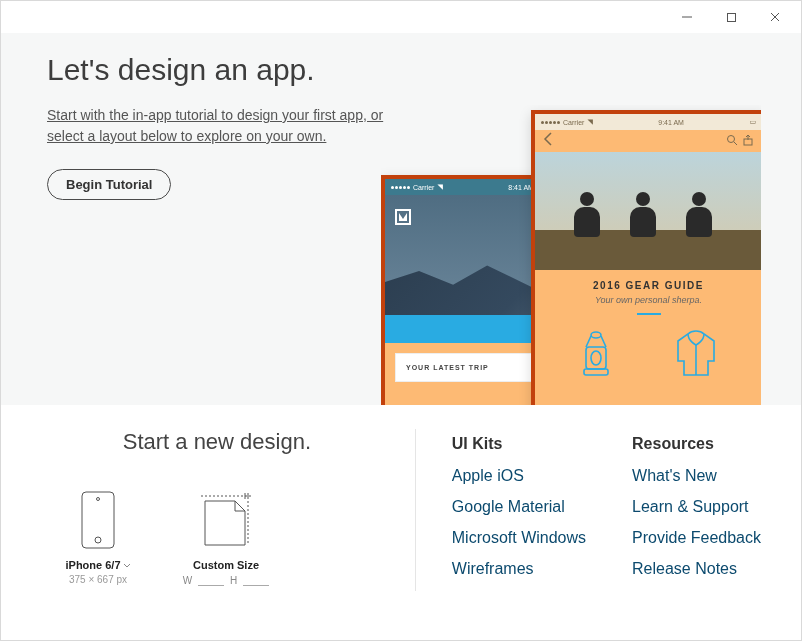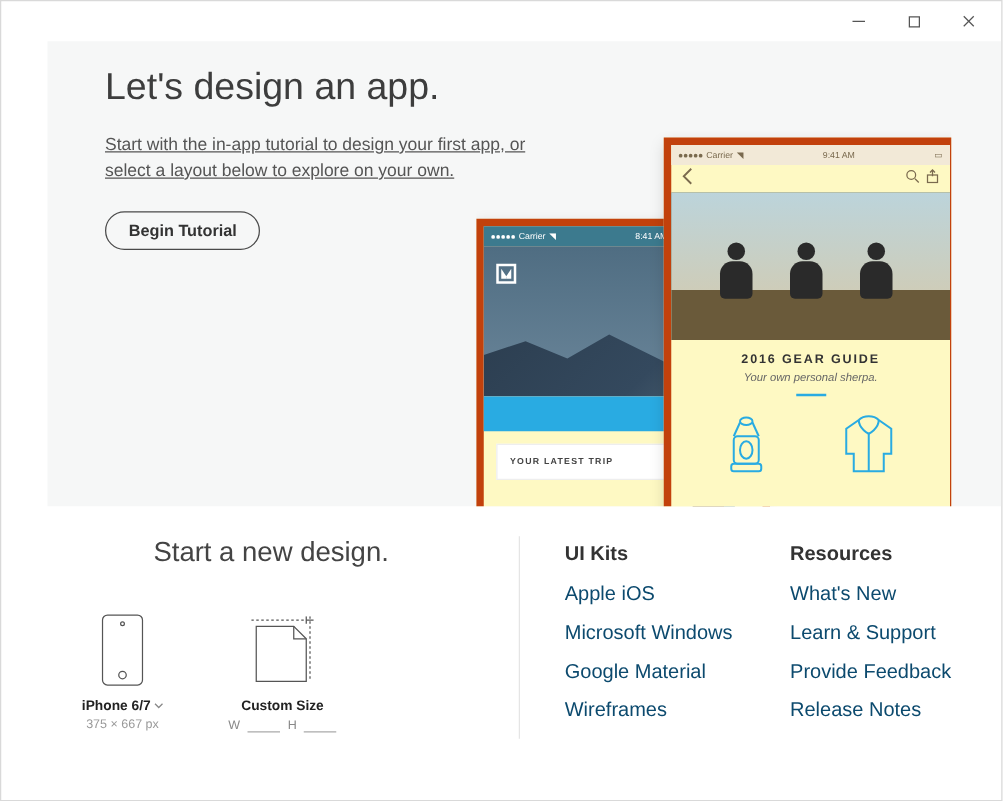"Let's design an app." .hero { margin-left: 37px -> none }
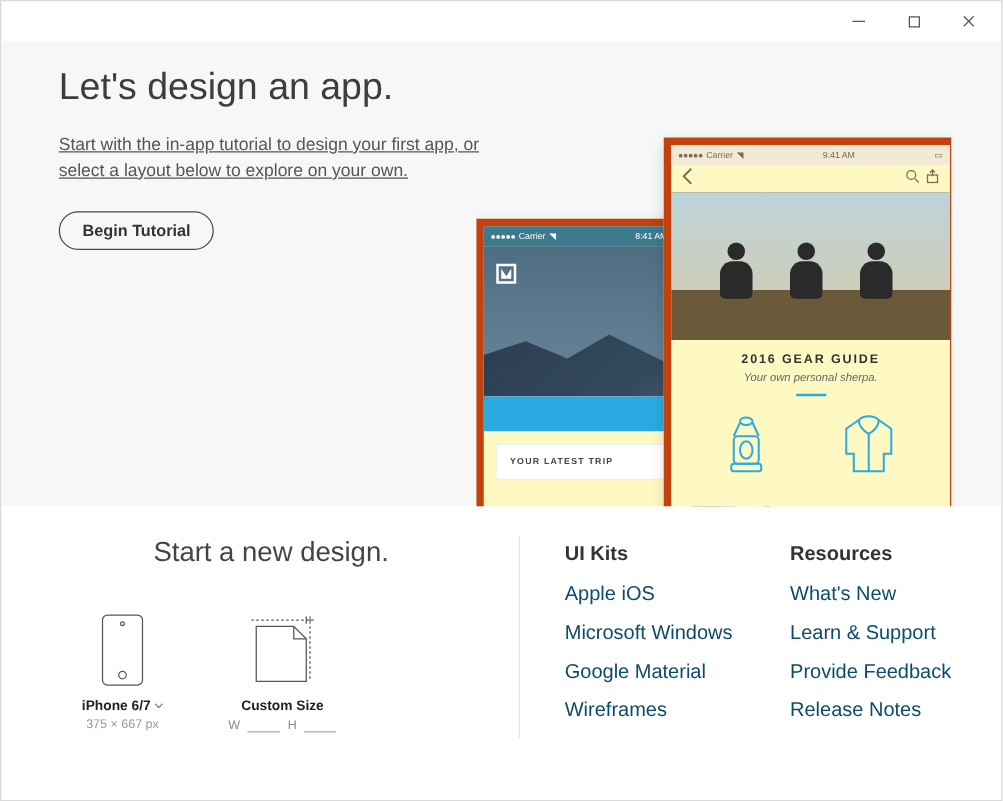"2016 GEAR GUIDE" .phone { background: #fef9c3 -> #fdba74; border: 6px solid #c2410c -> 4px solid #c2410c }
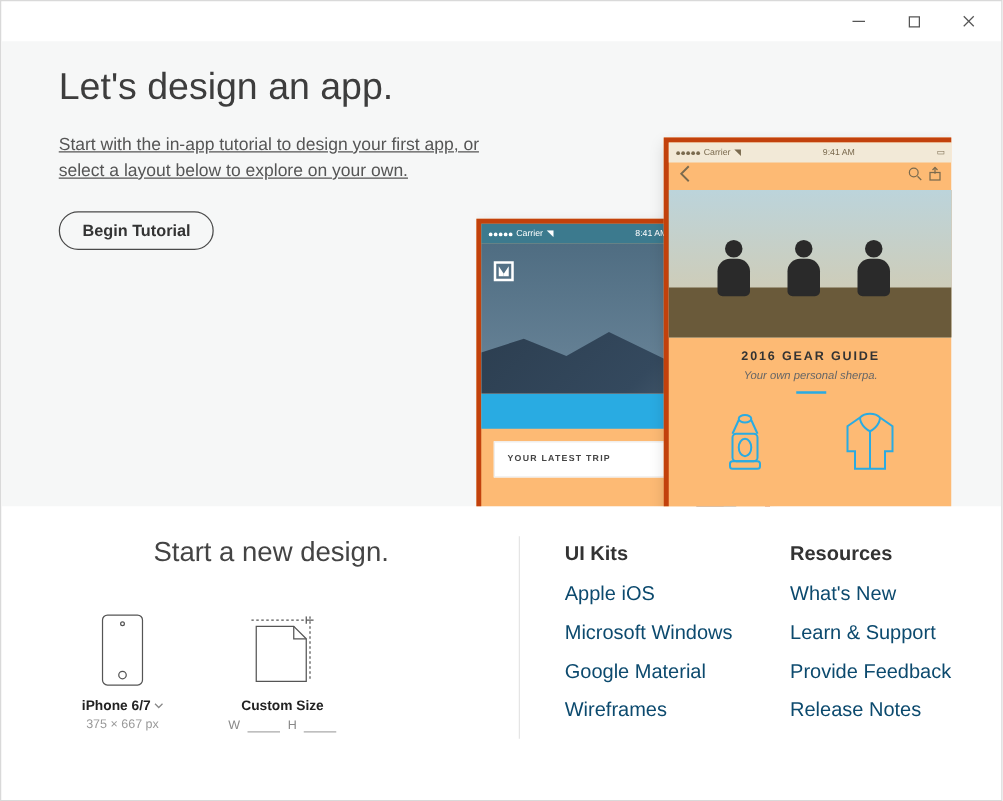"Microsoft Windows" a { order: before "Google Material" -> after "Google Material" }
